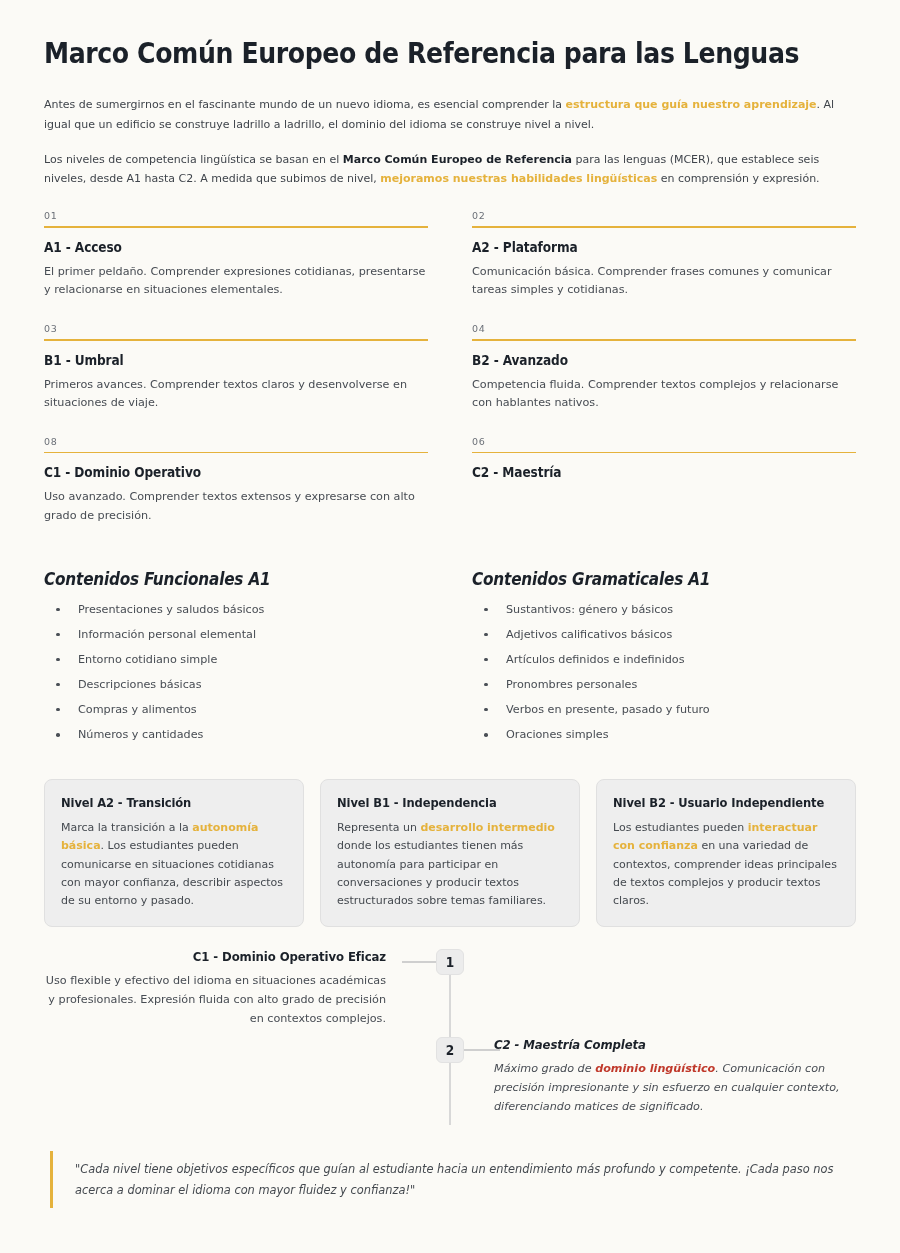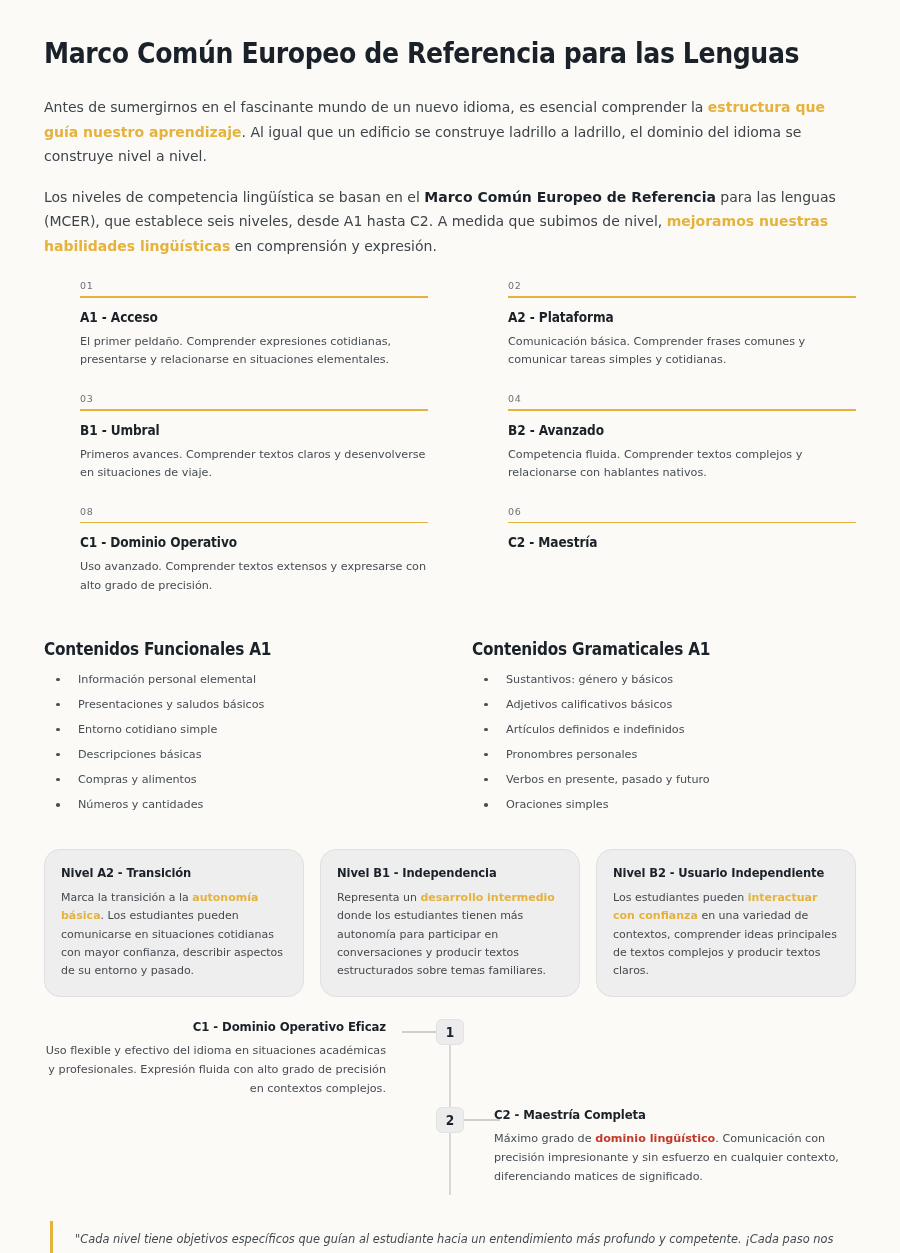"Antes de sumergirnos en el" .intro { font-size: 14px -> 11px }
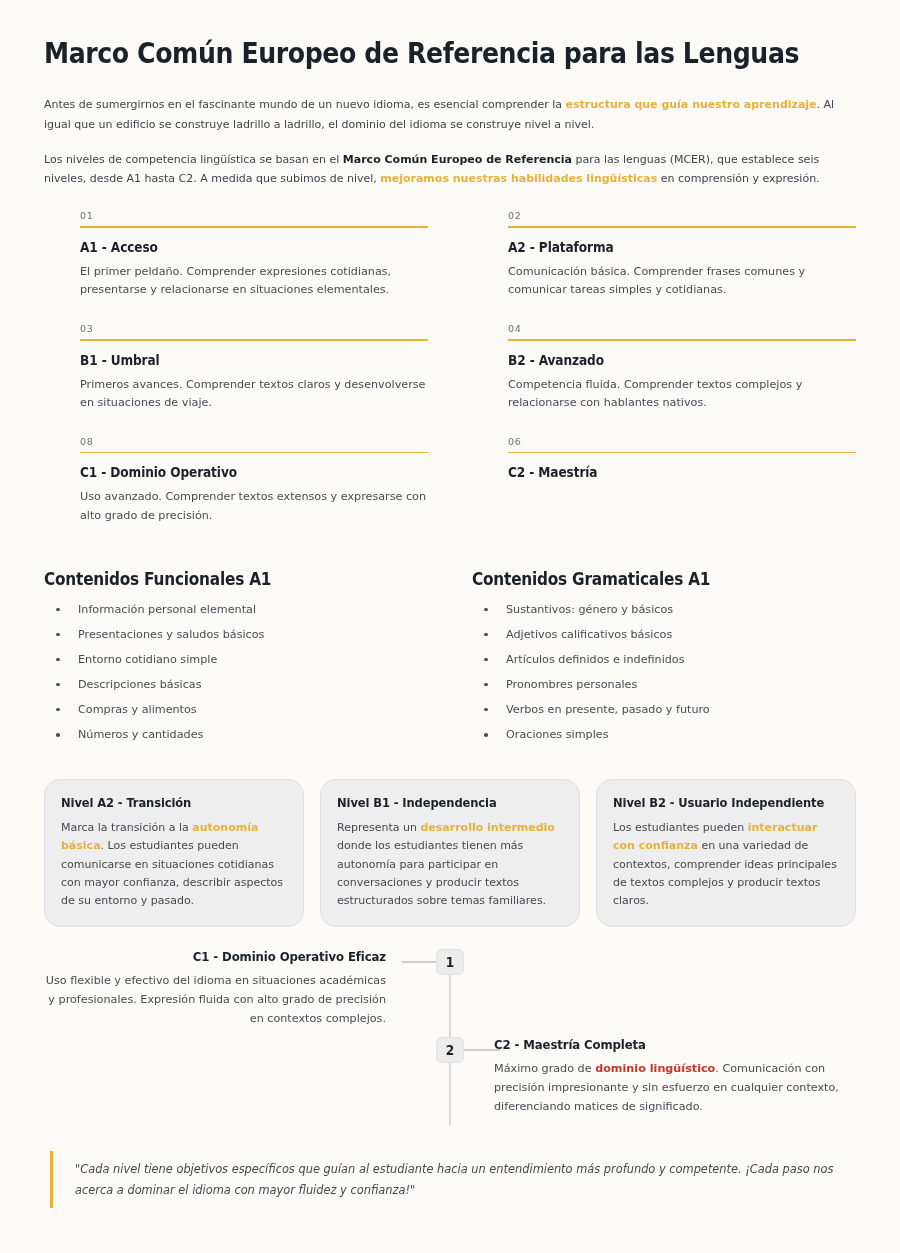"01" .lvl { margin-left: 36px -> none }
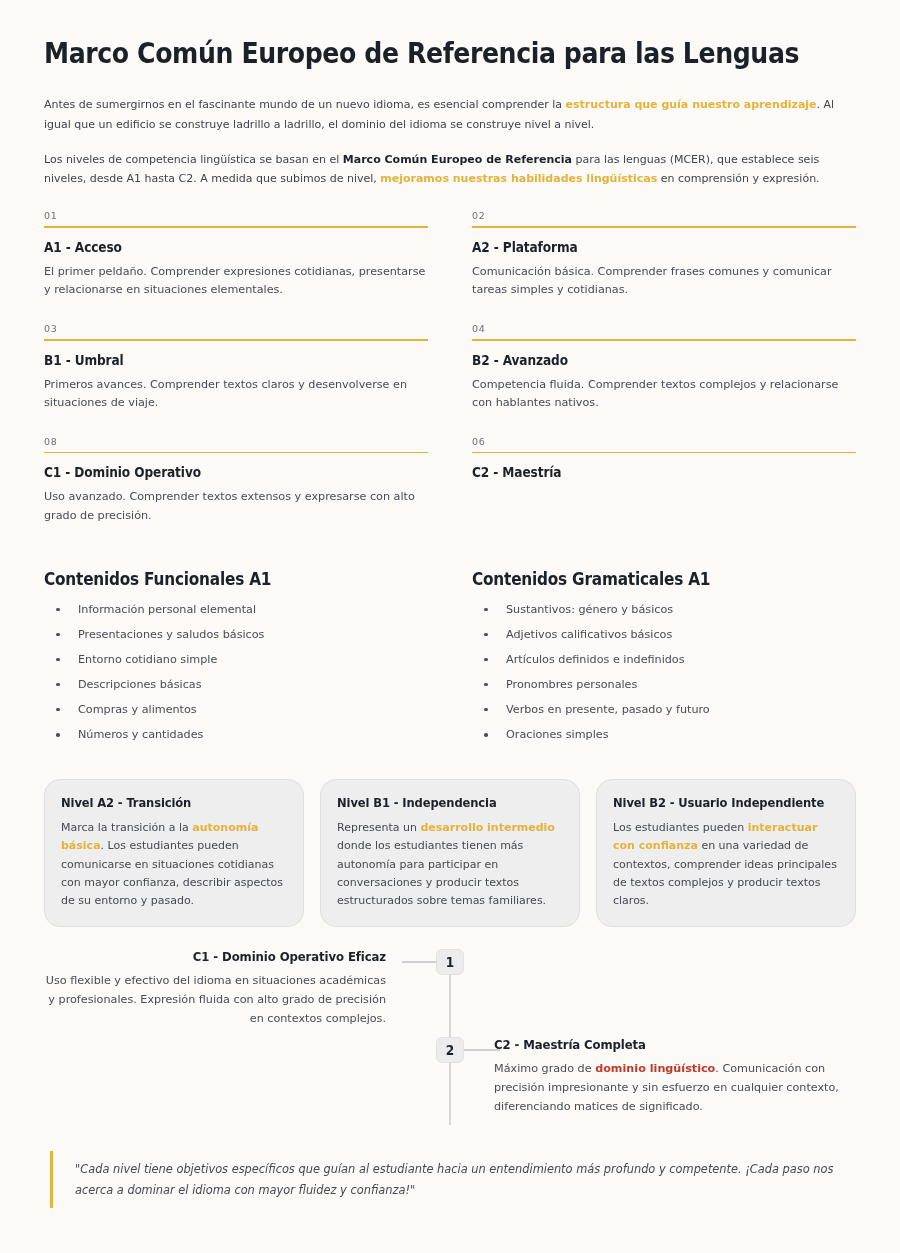"Contenidos Funcionales A1" .list-head { font-style: none -> italic }
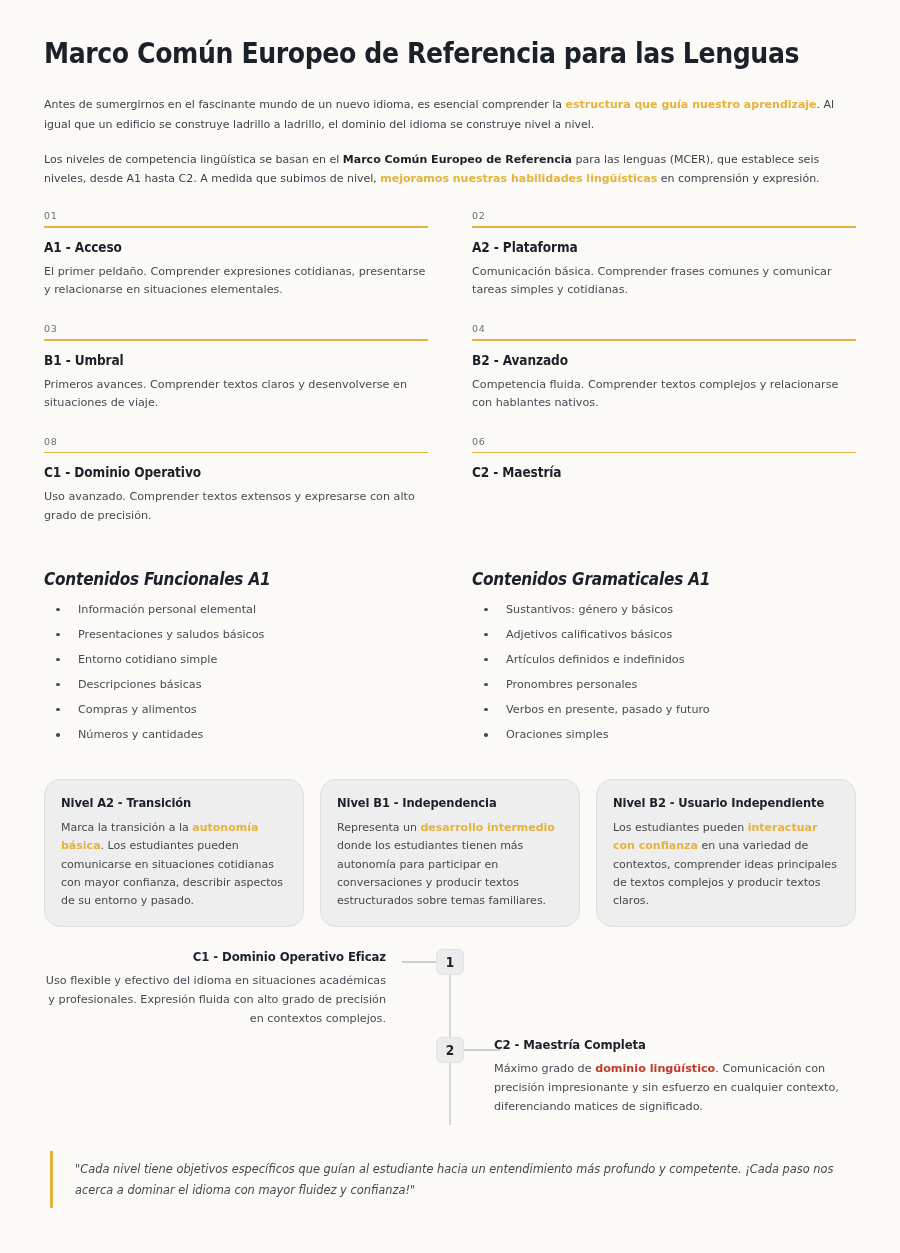"Información personal elemental" li { order: before "Presentaciones y saludos básicos" -> after "Presentaciones y saludos básicos" }
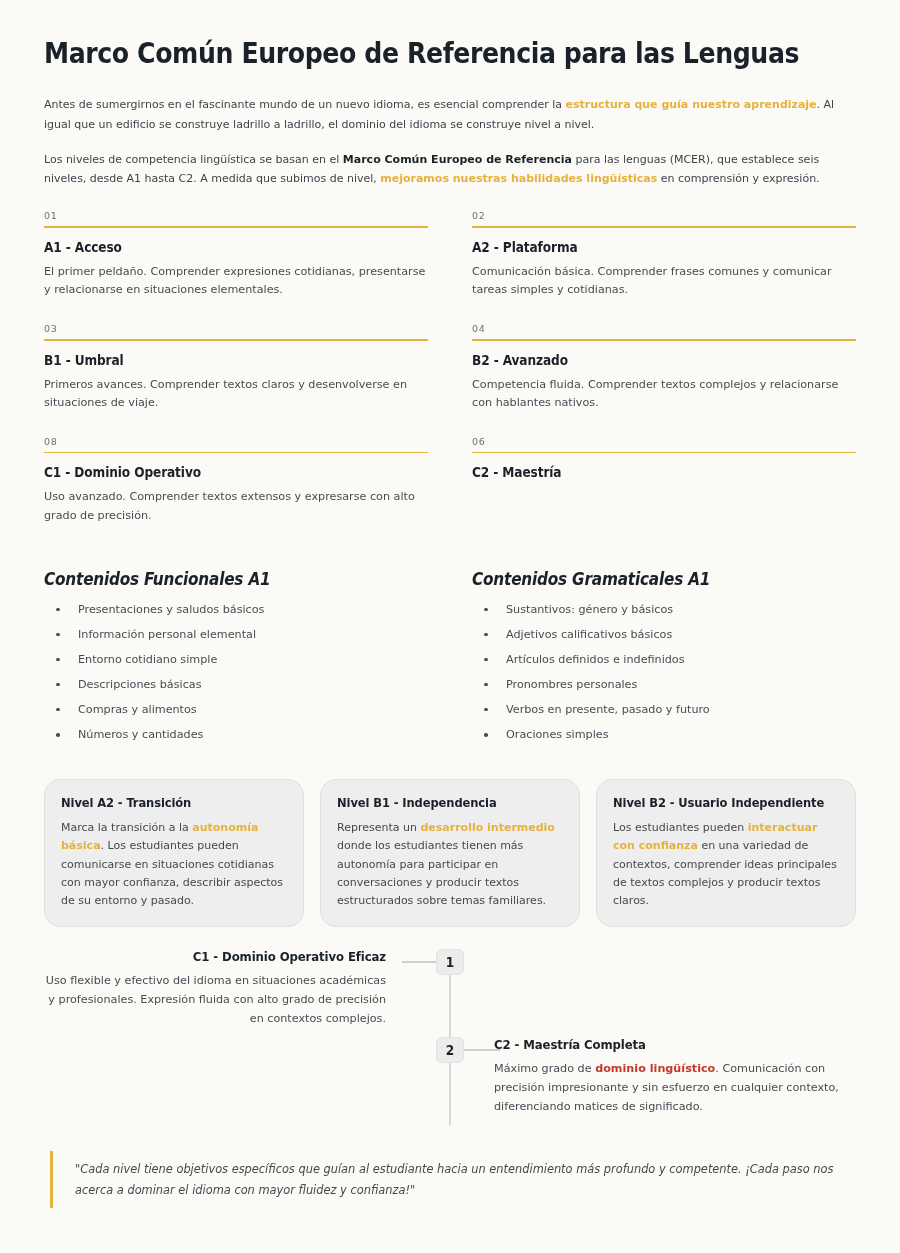"Nivel A2 - Transición" .card { border-radius: 16px -> 8px }
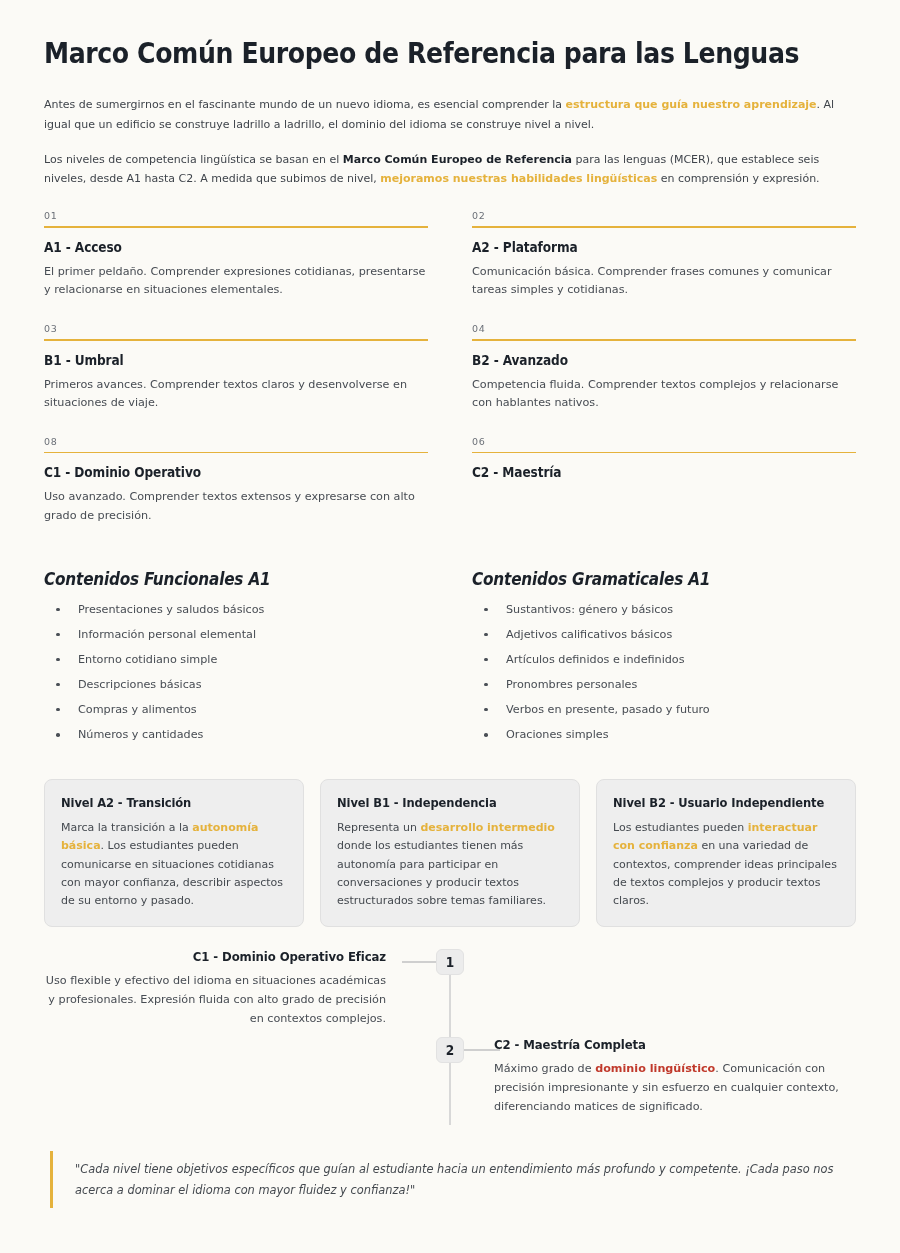"C2 - Maestría Completa" .tl-right { font-style: none -> italic }
